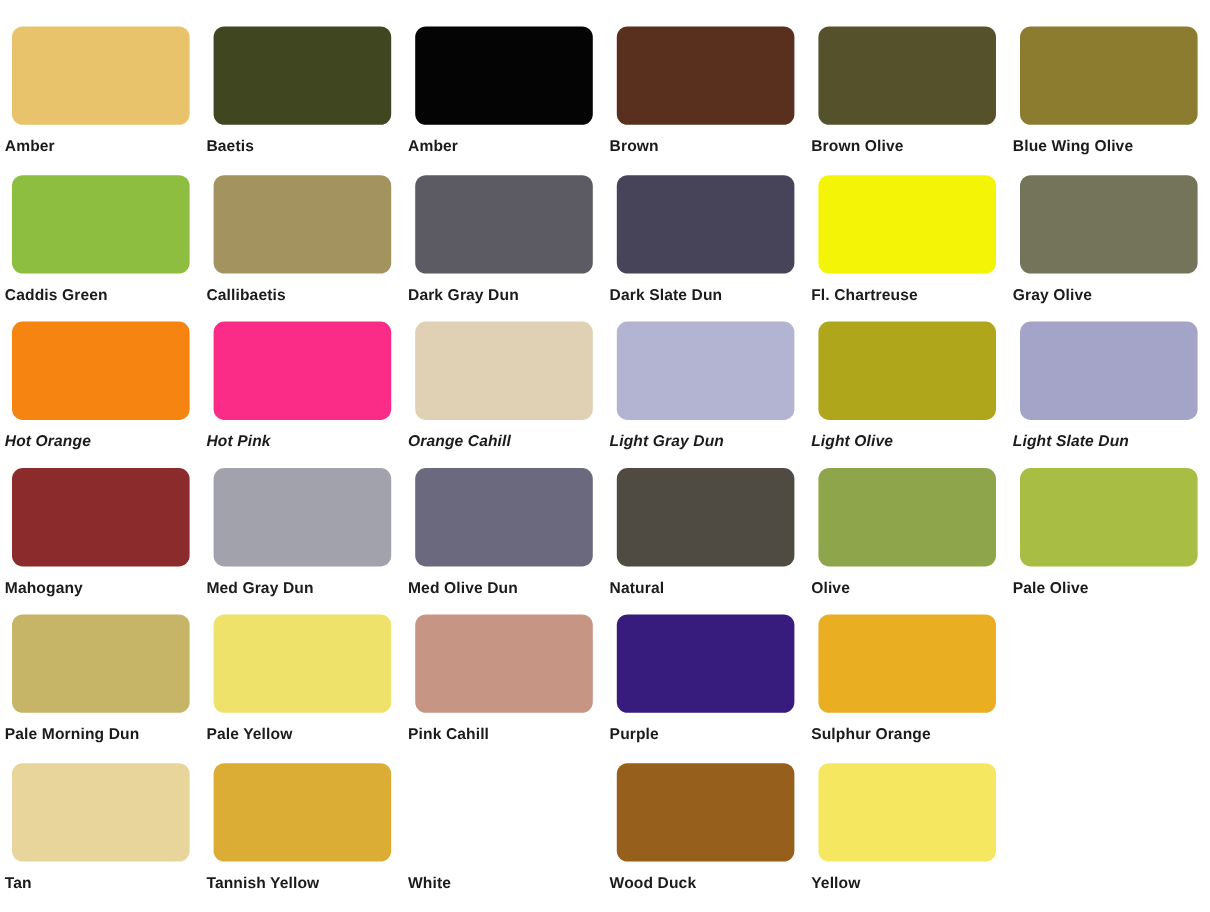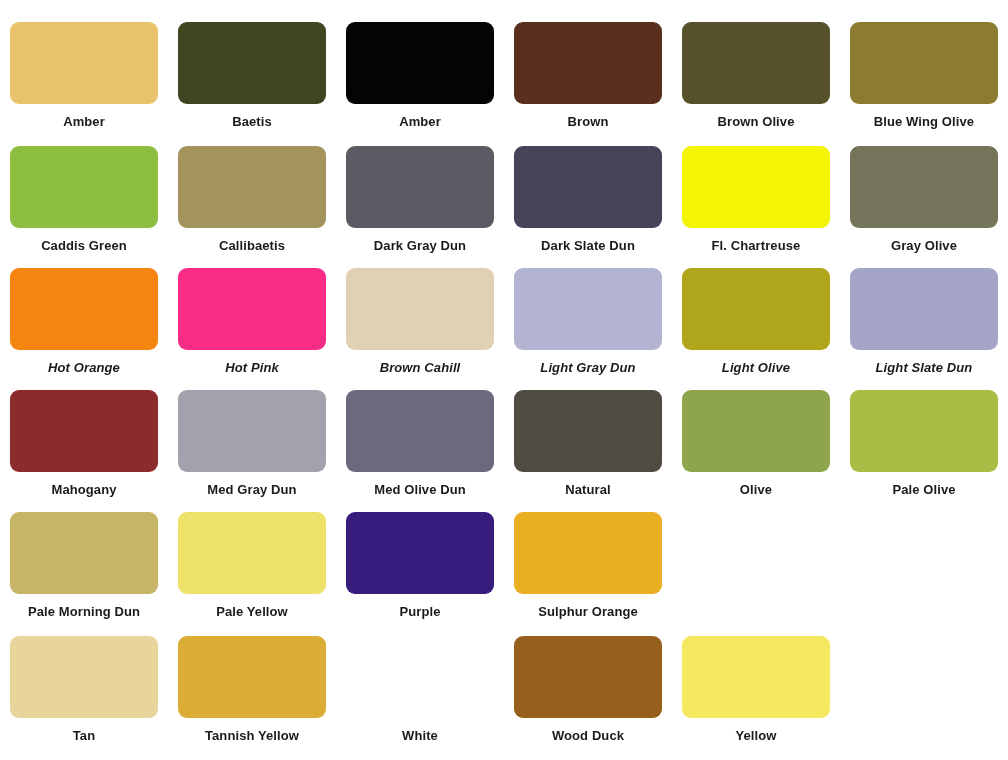"Amber" .swatch-label { text-align: center -> left }
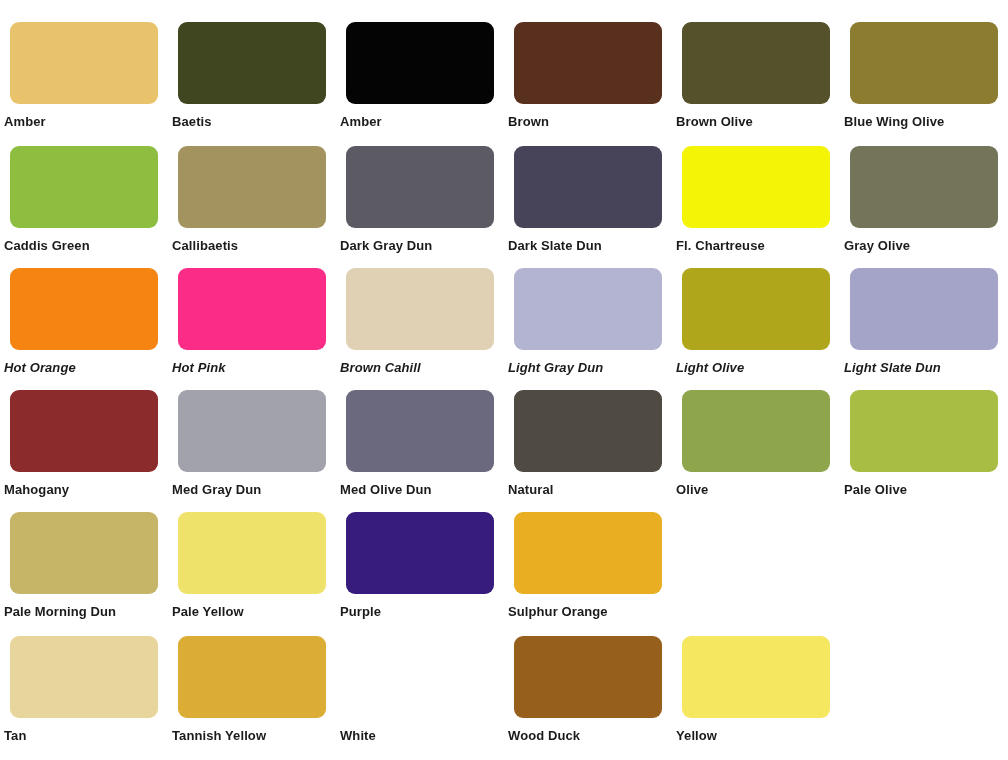"Brown Cahill" div.swatch-label { text: Brown -> Orange }
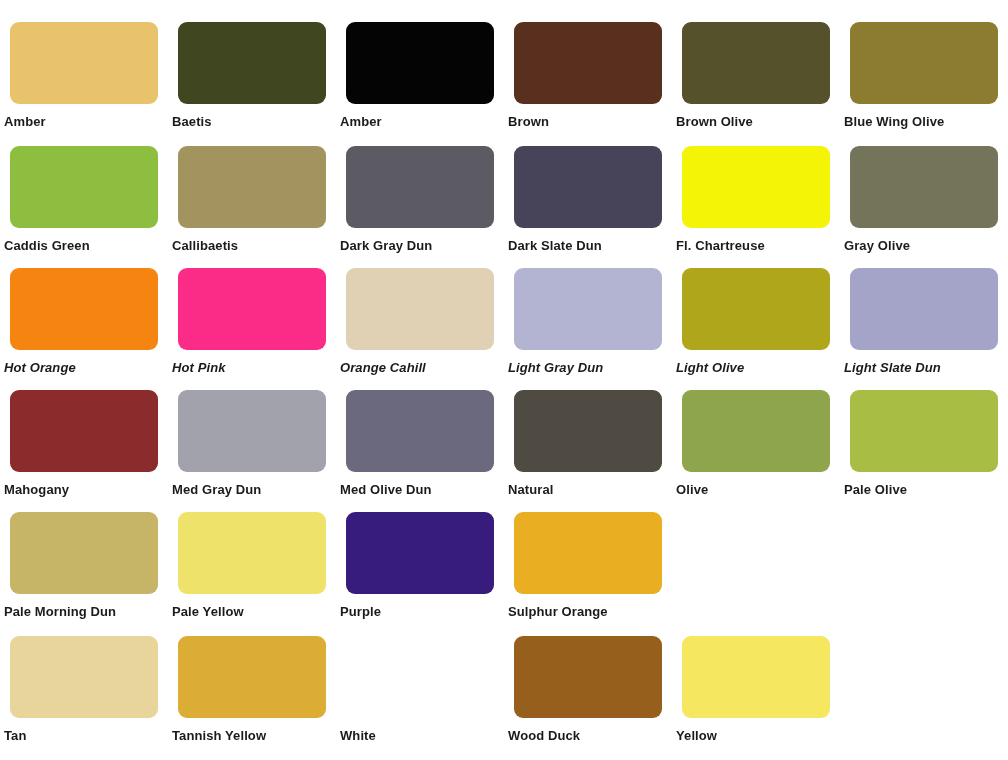"Pink Cahill" div.swatch-cell { html: none -> <div> <div></div> <div>Pink Cahill</div> </div> }
